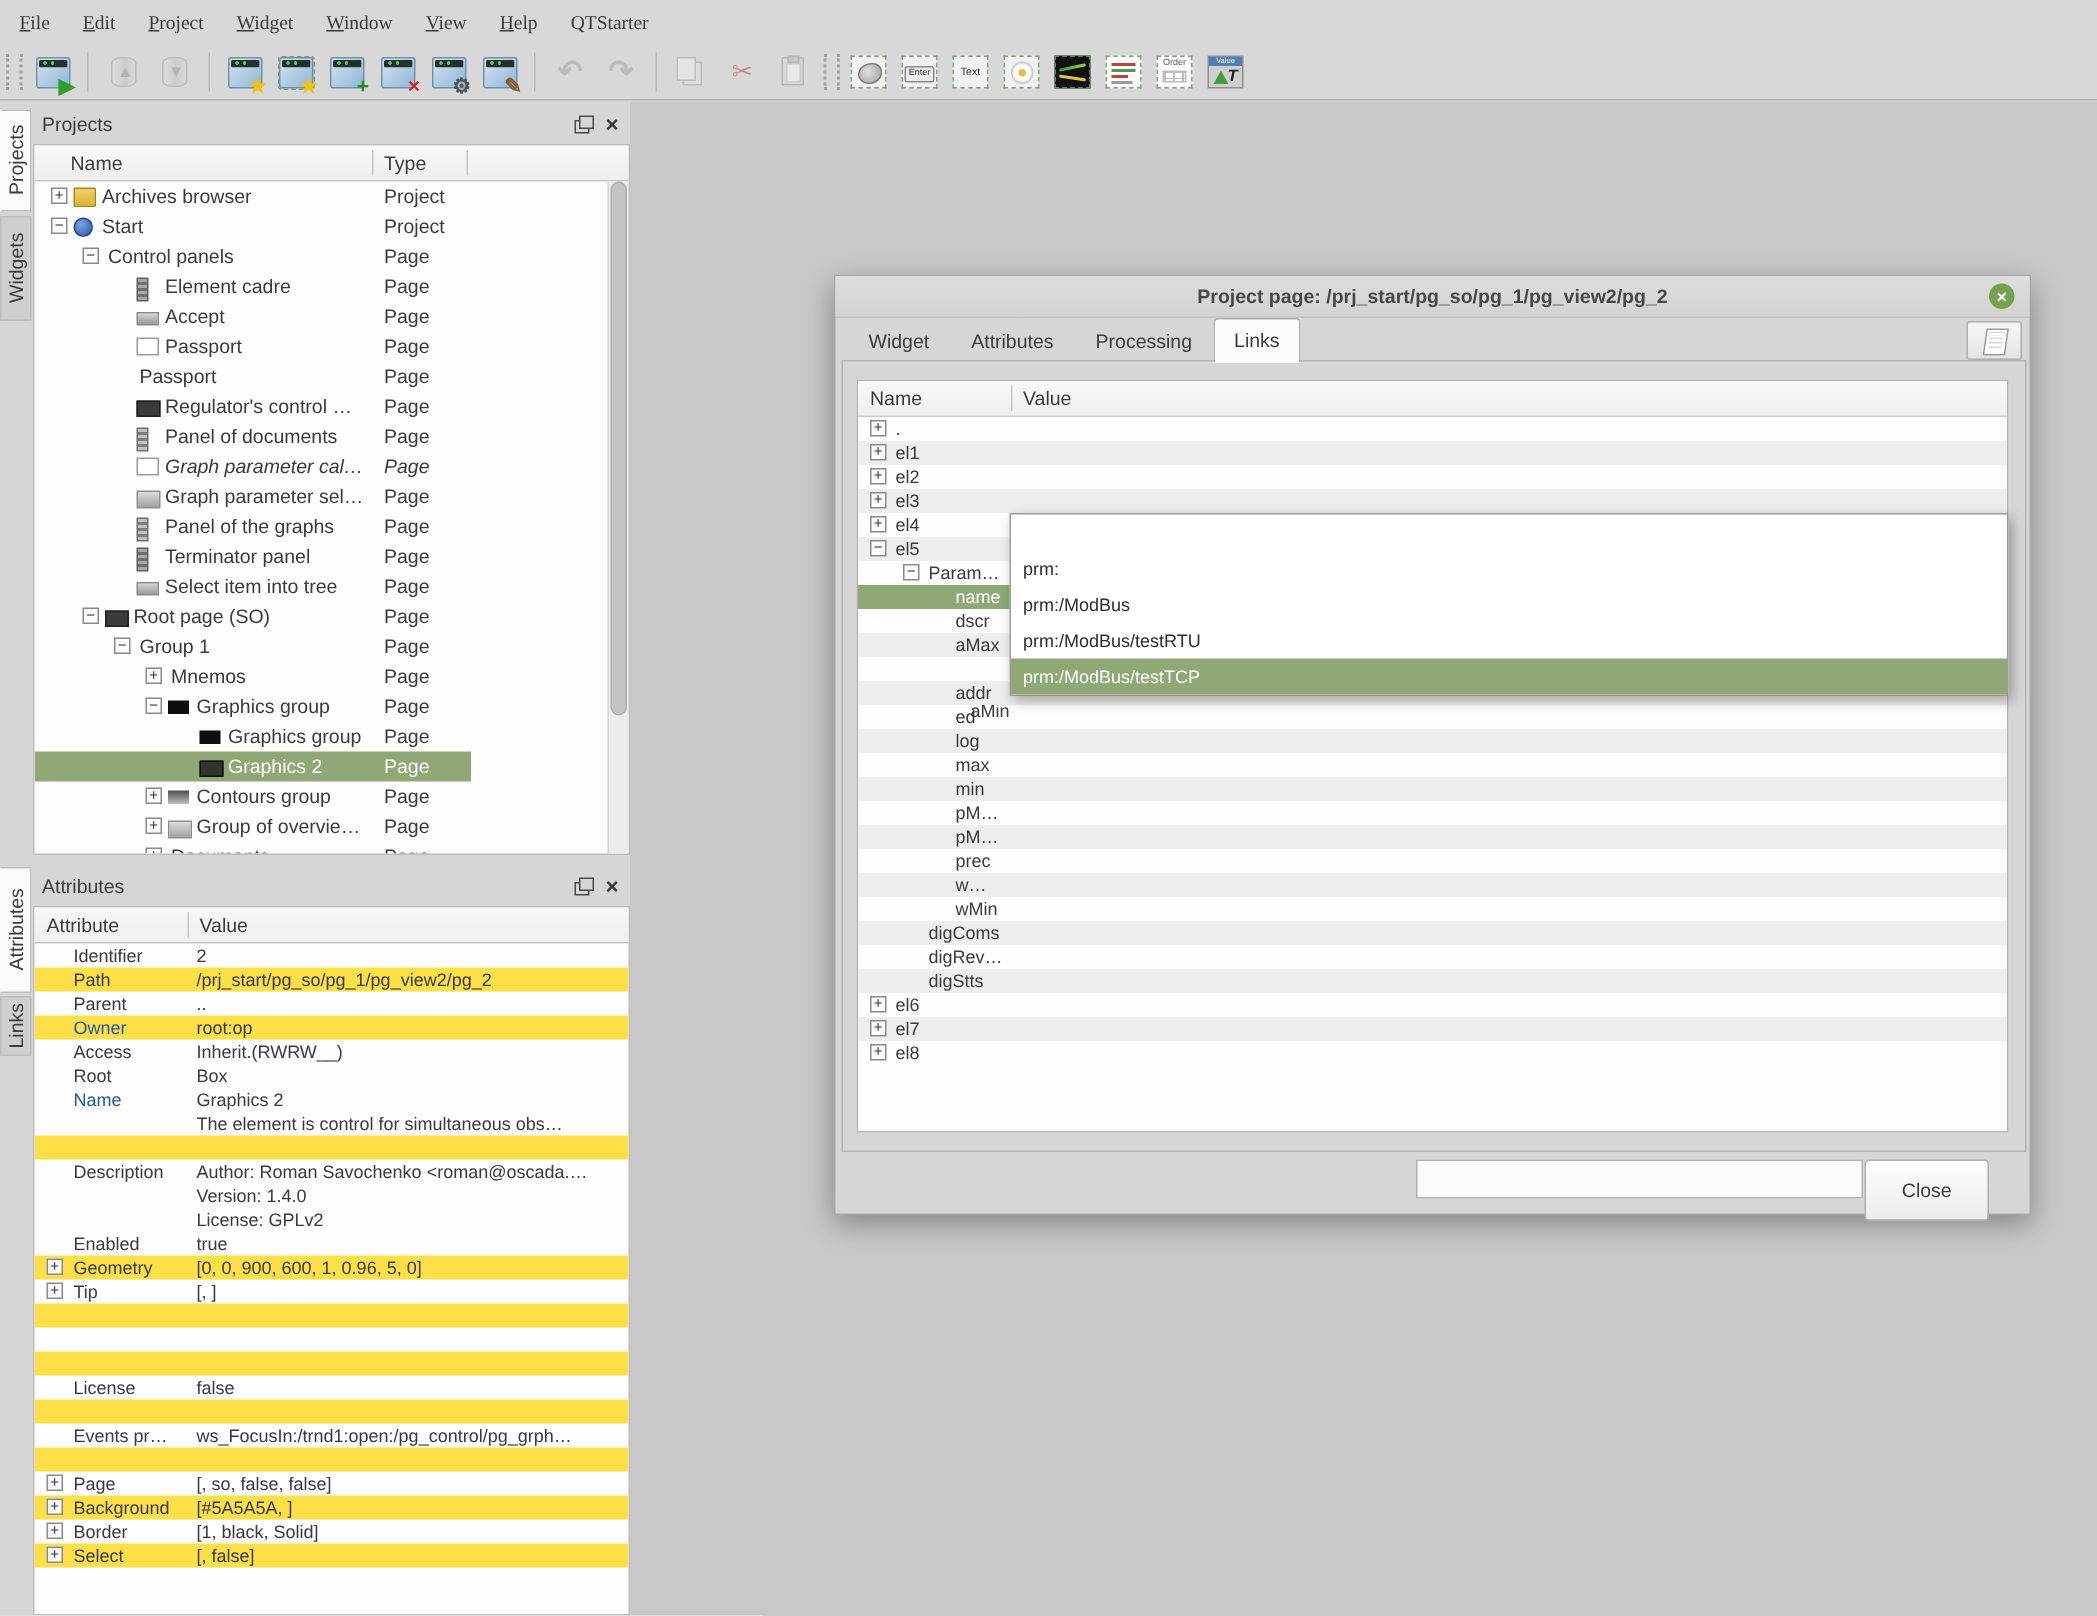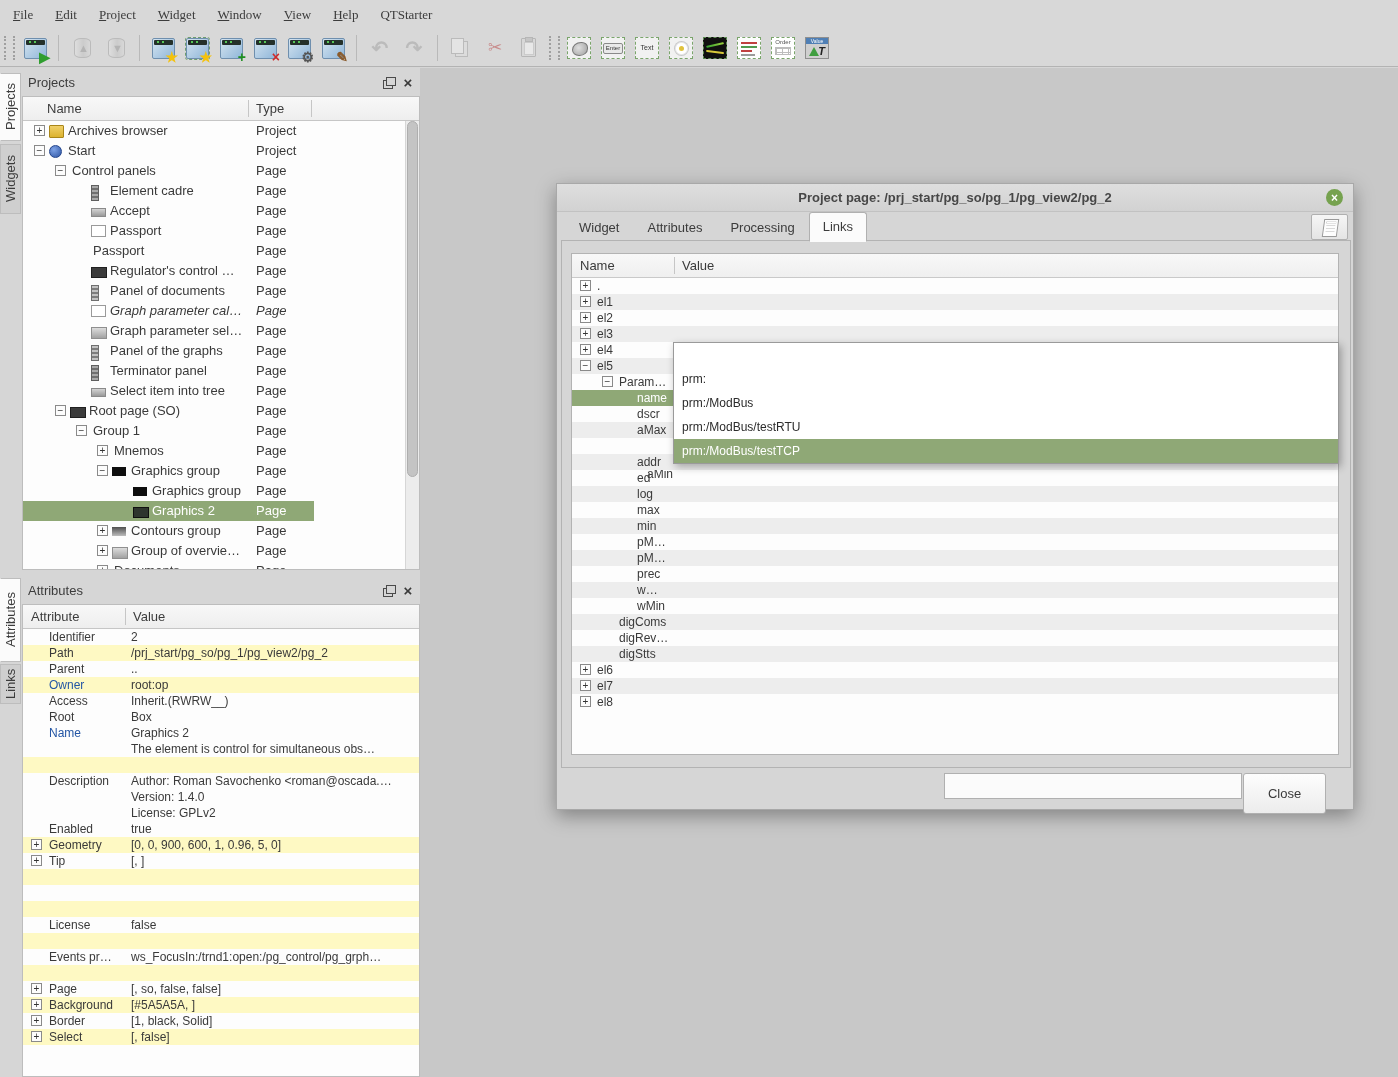"Path" .arow.shade { background: #fef9c3 -> #fde047 }
